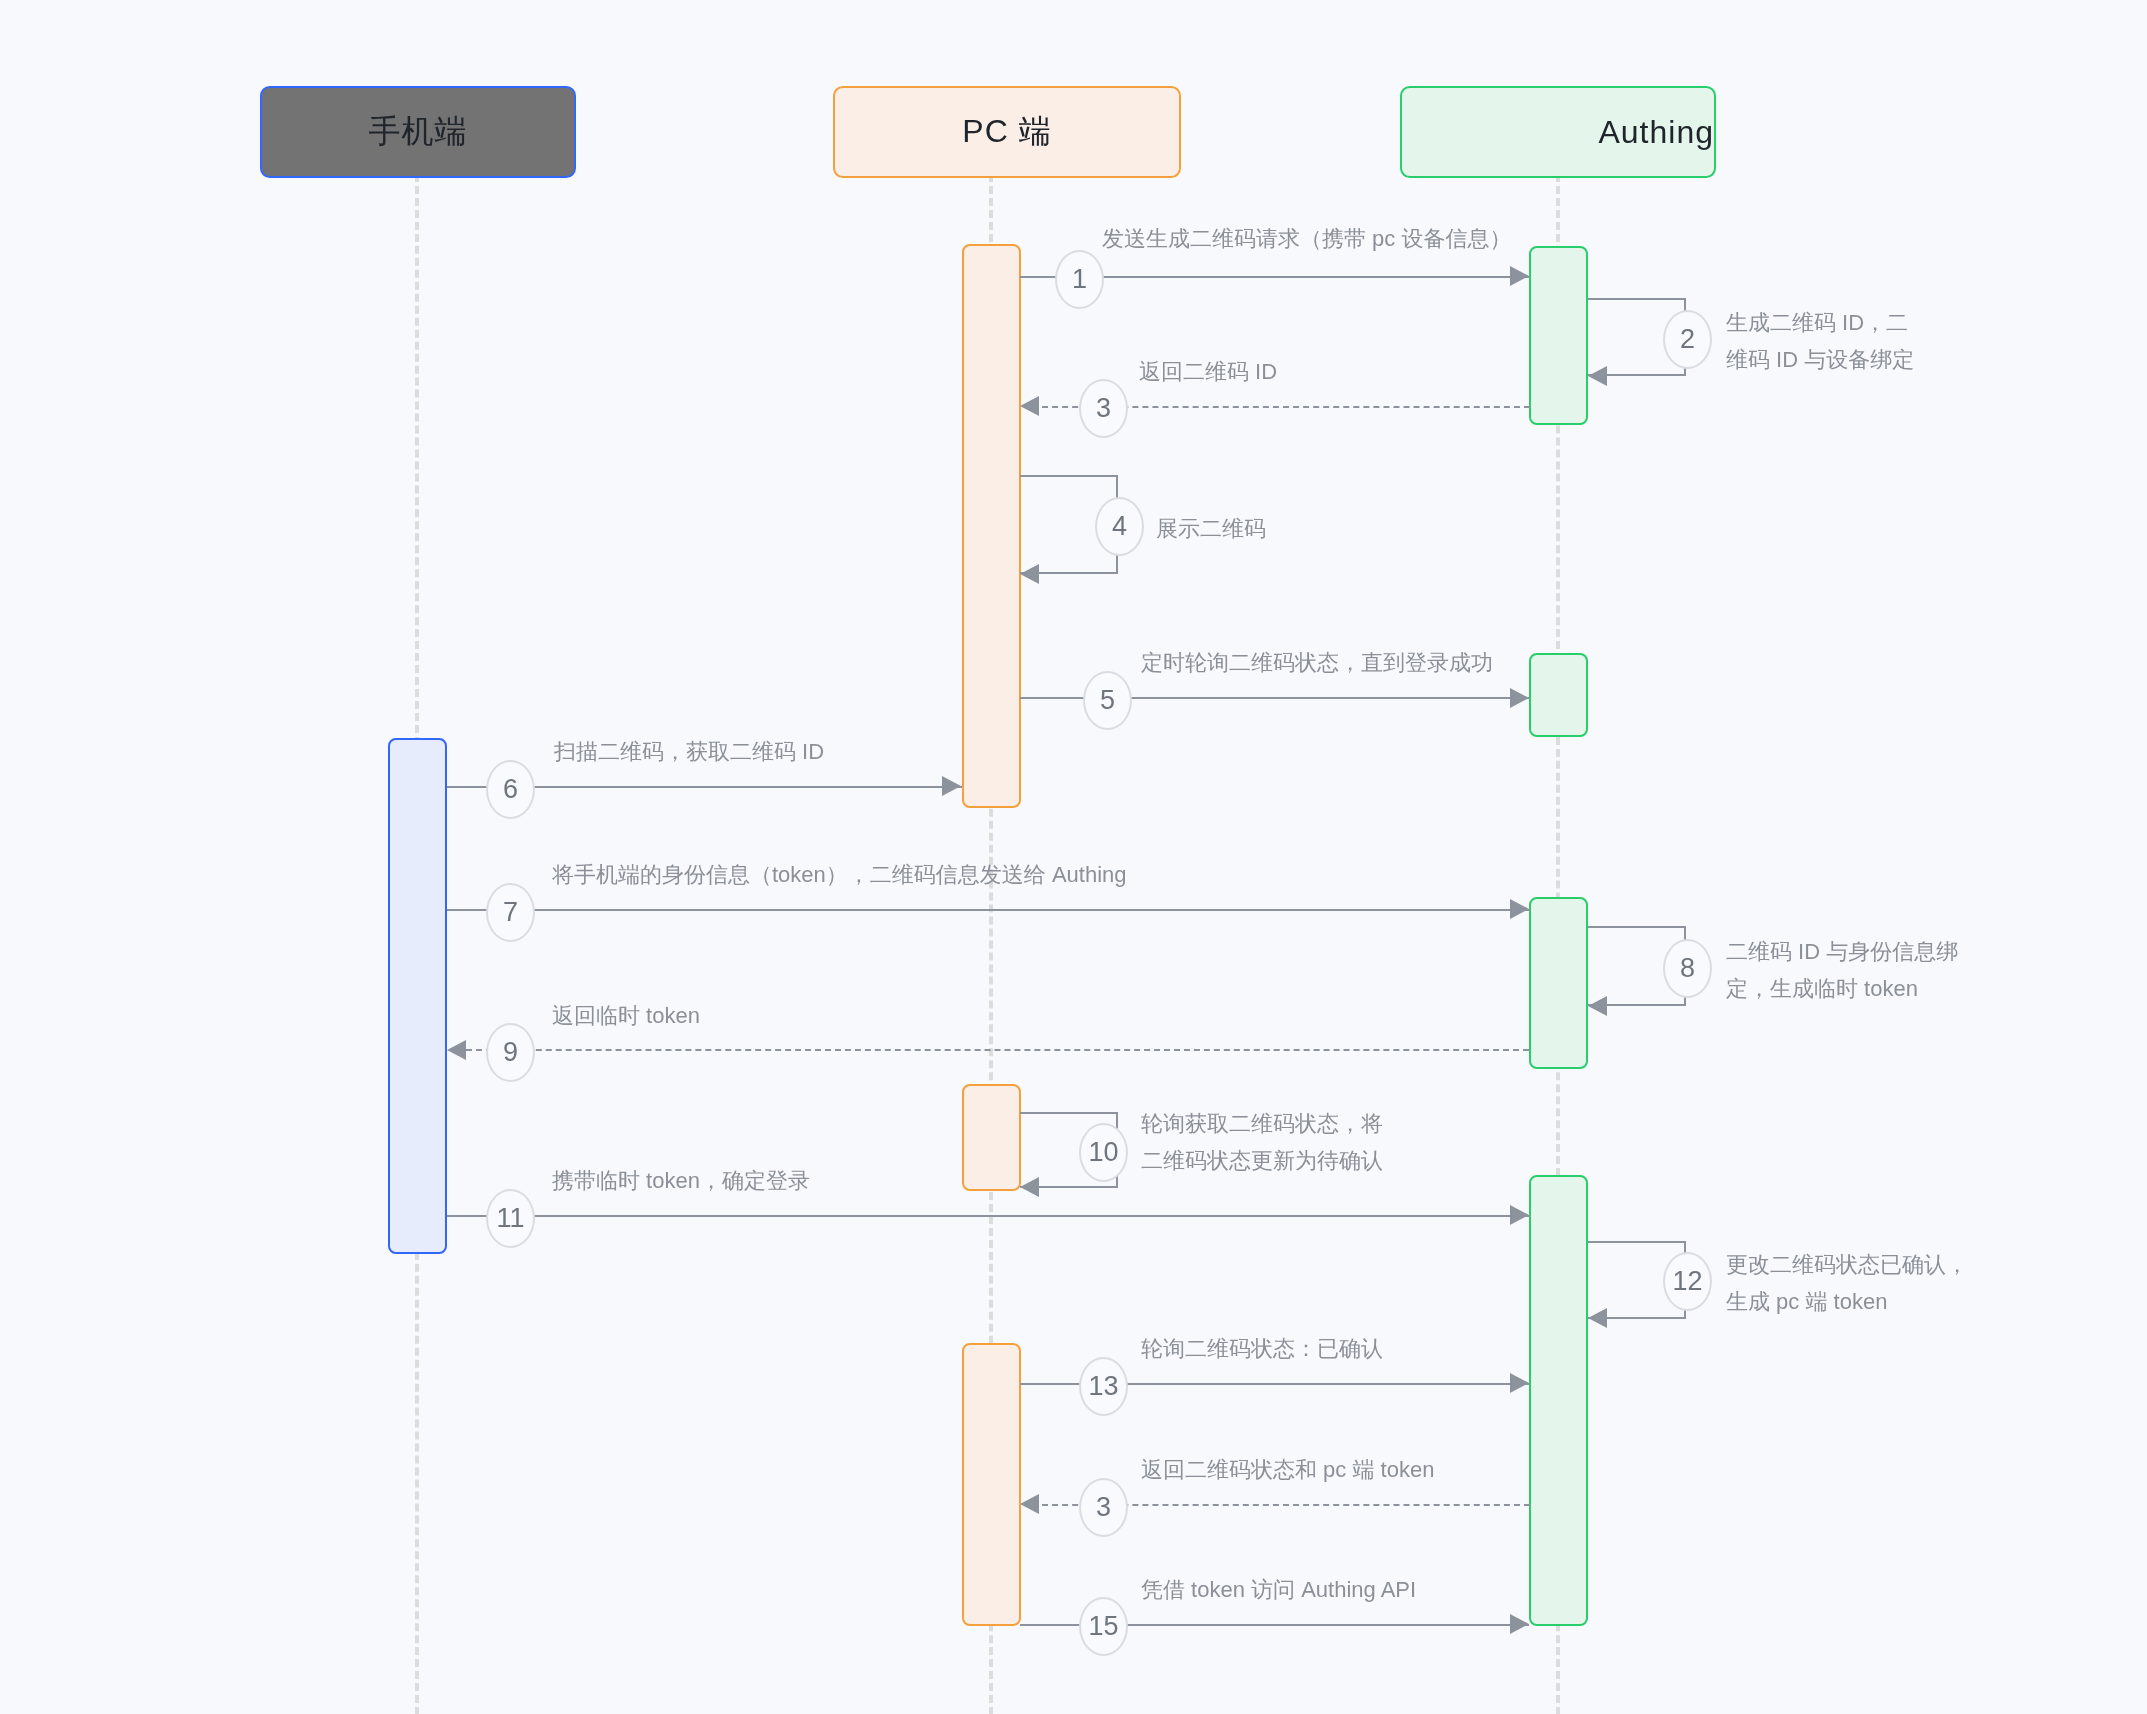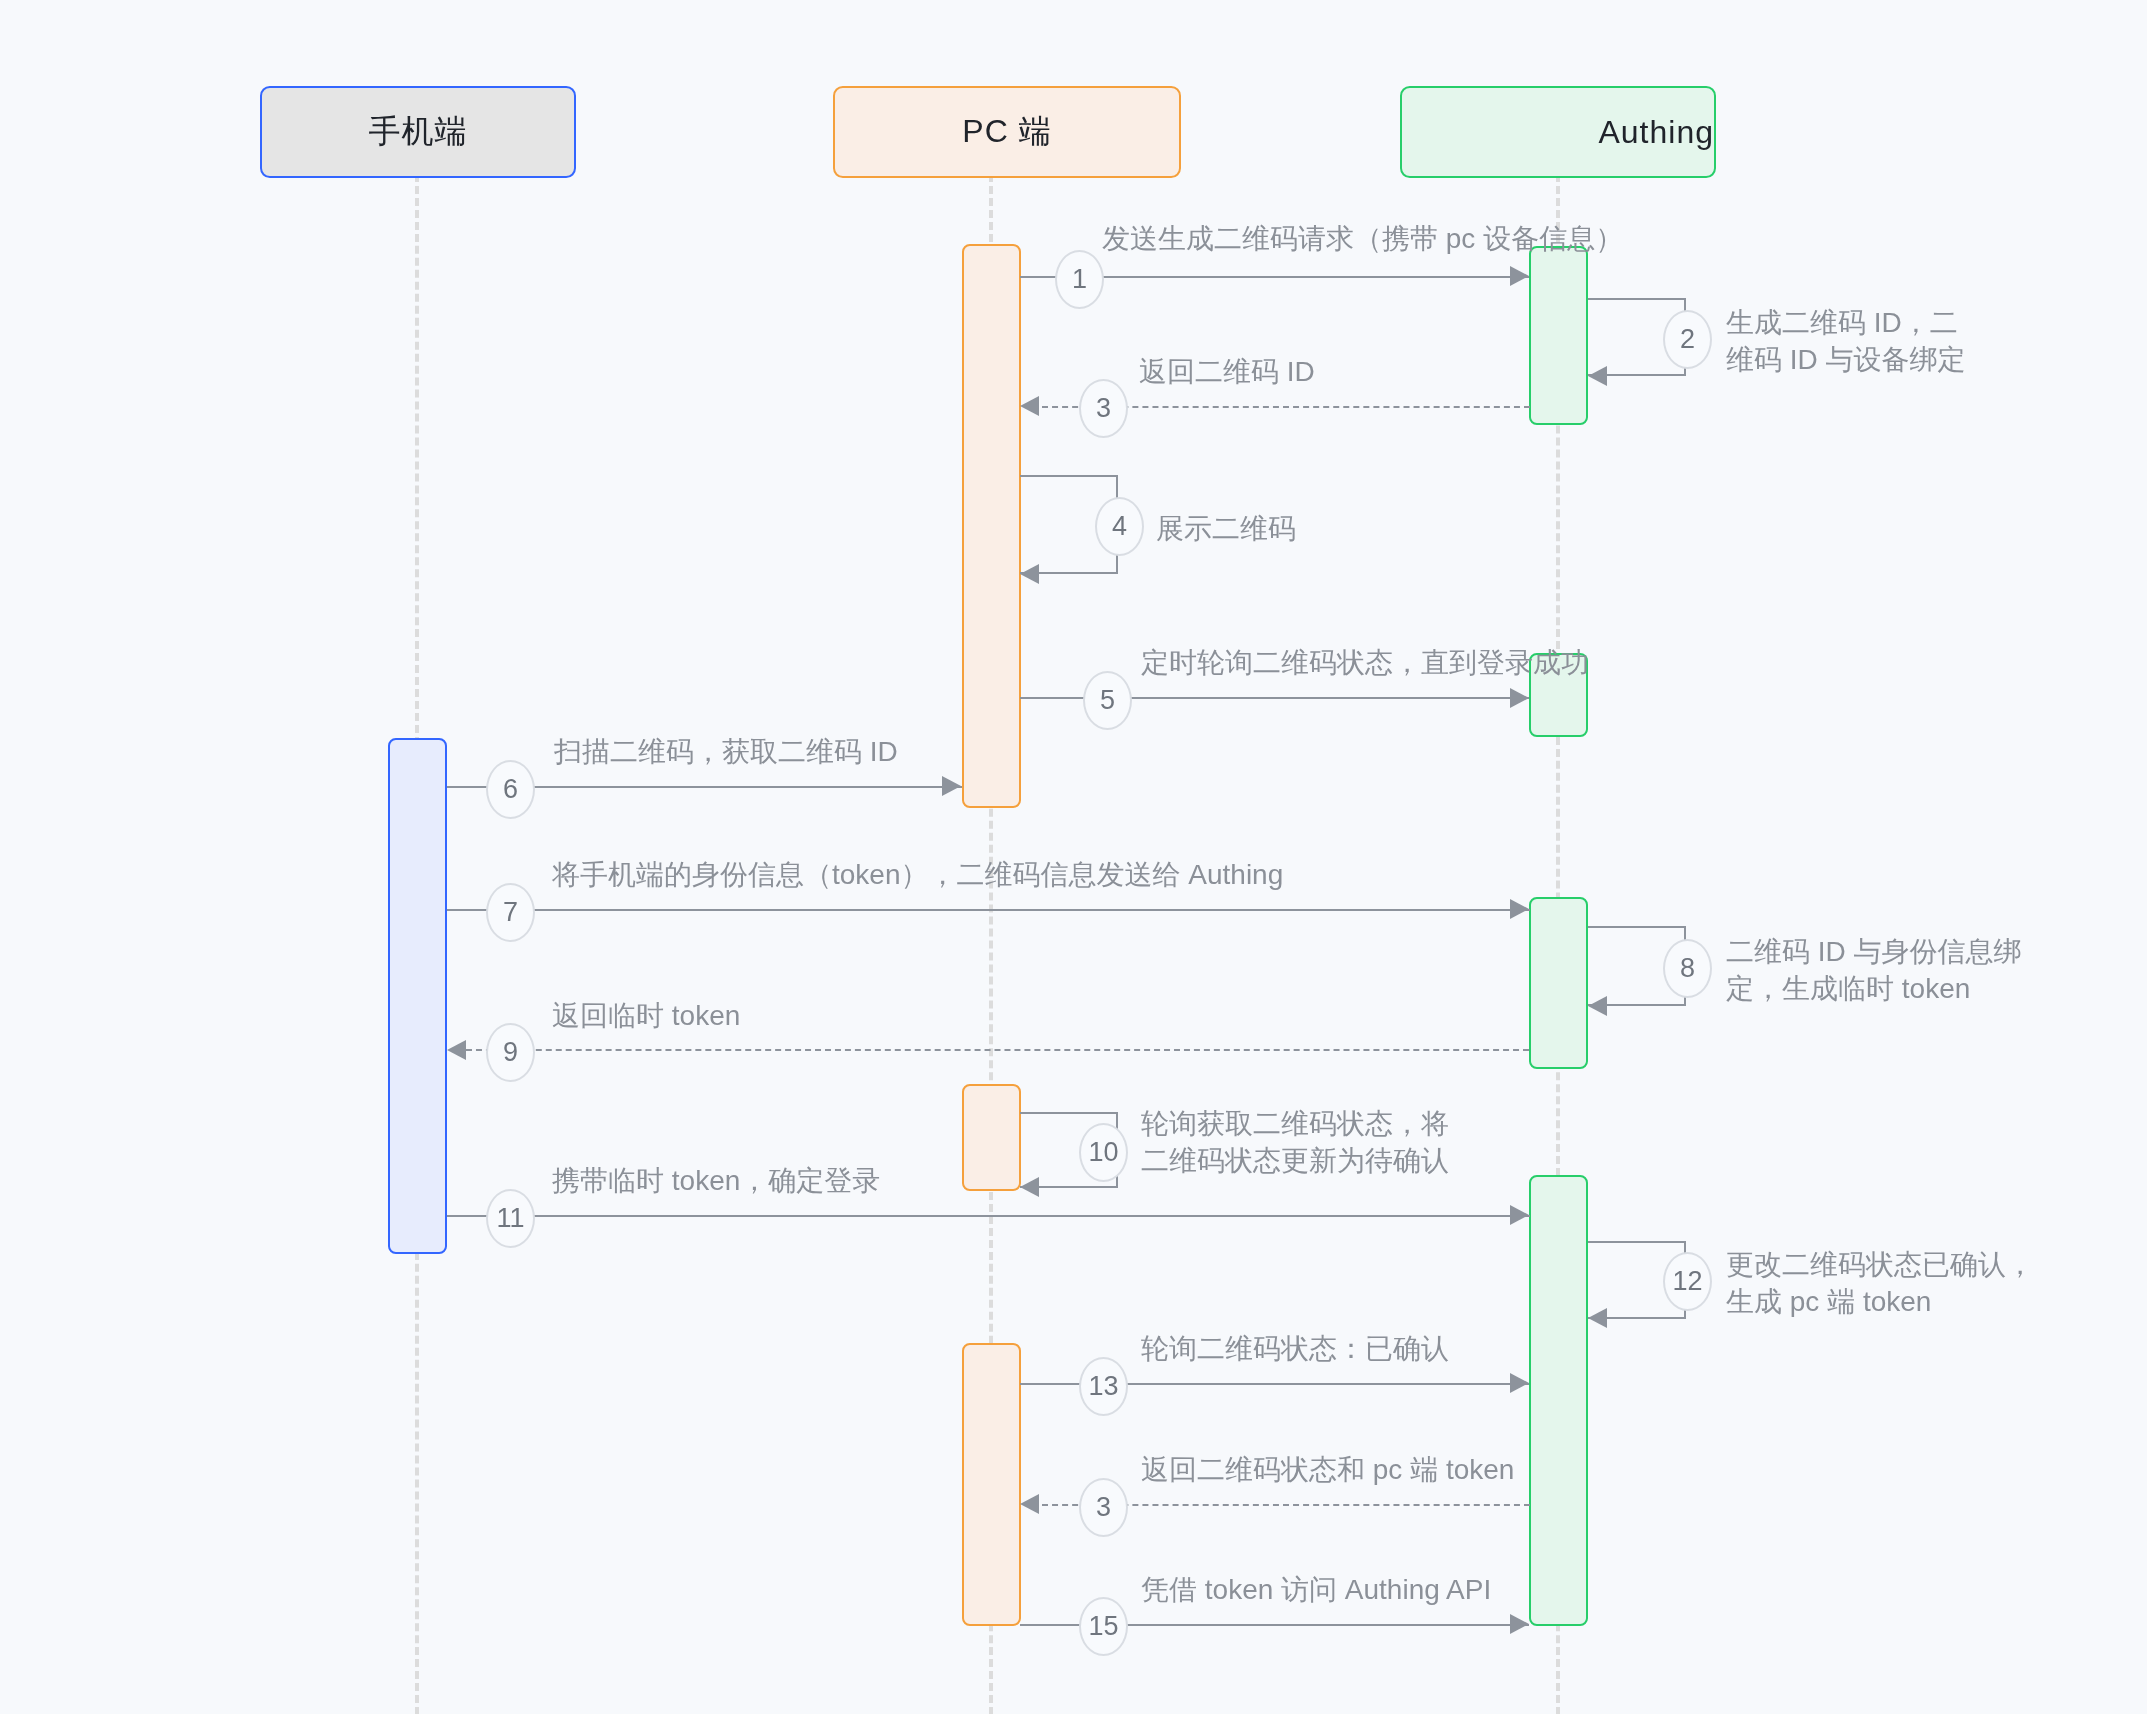"手机端" .actor-box.mobile { background: #e5e5e5 -> #737373 }
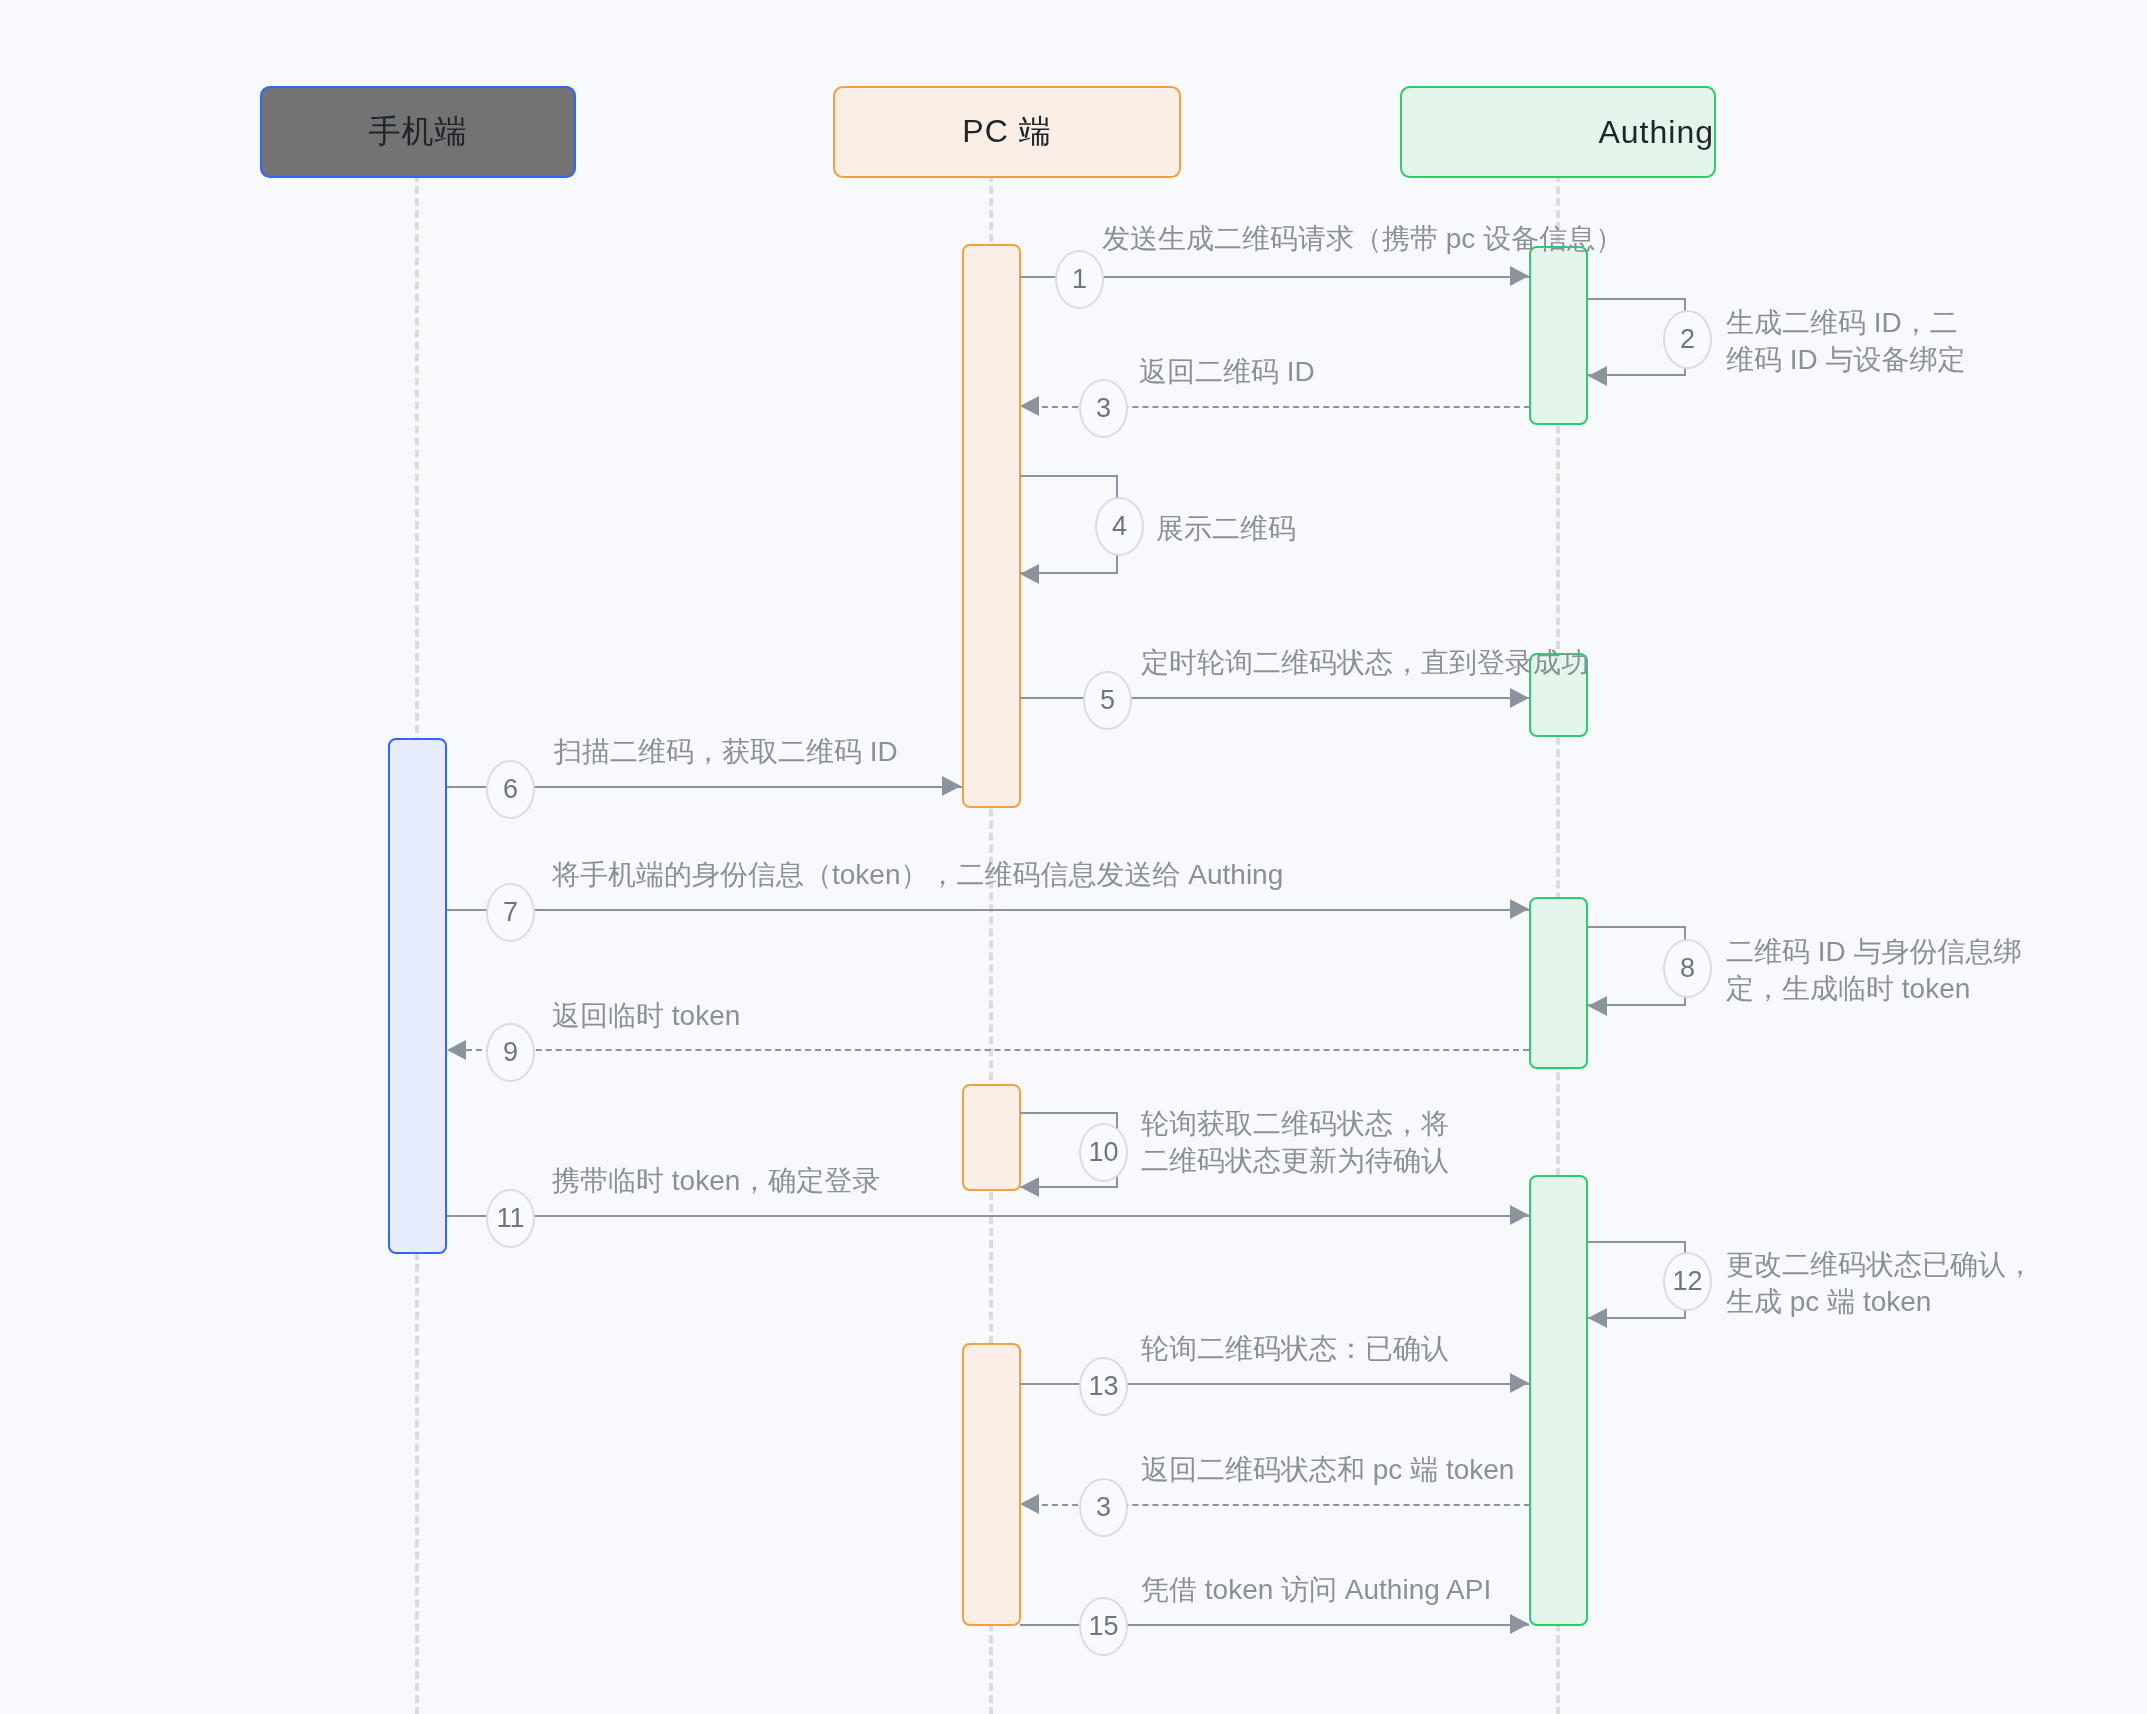"发送生成二维码请求（携带 pc 设备信息）" .msg-label { font-size: 28px -> 22px }
